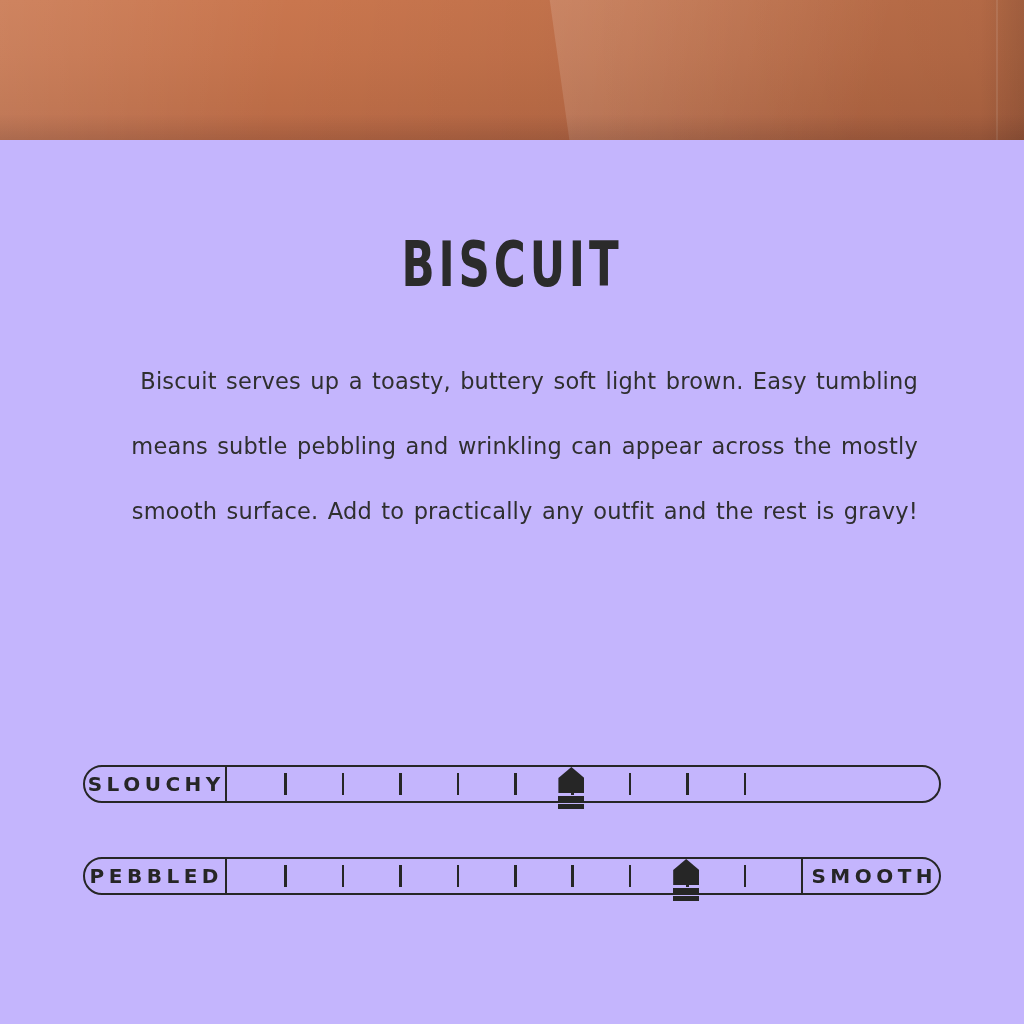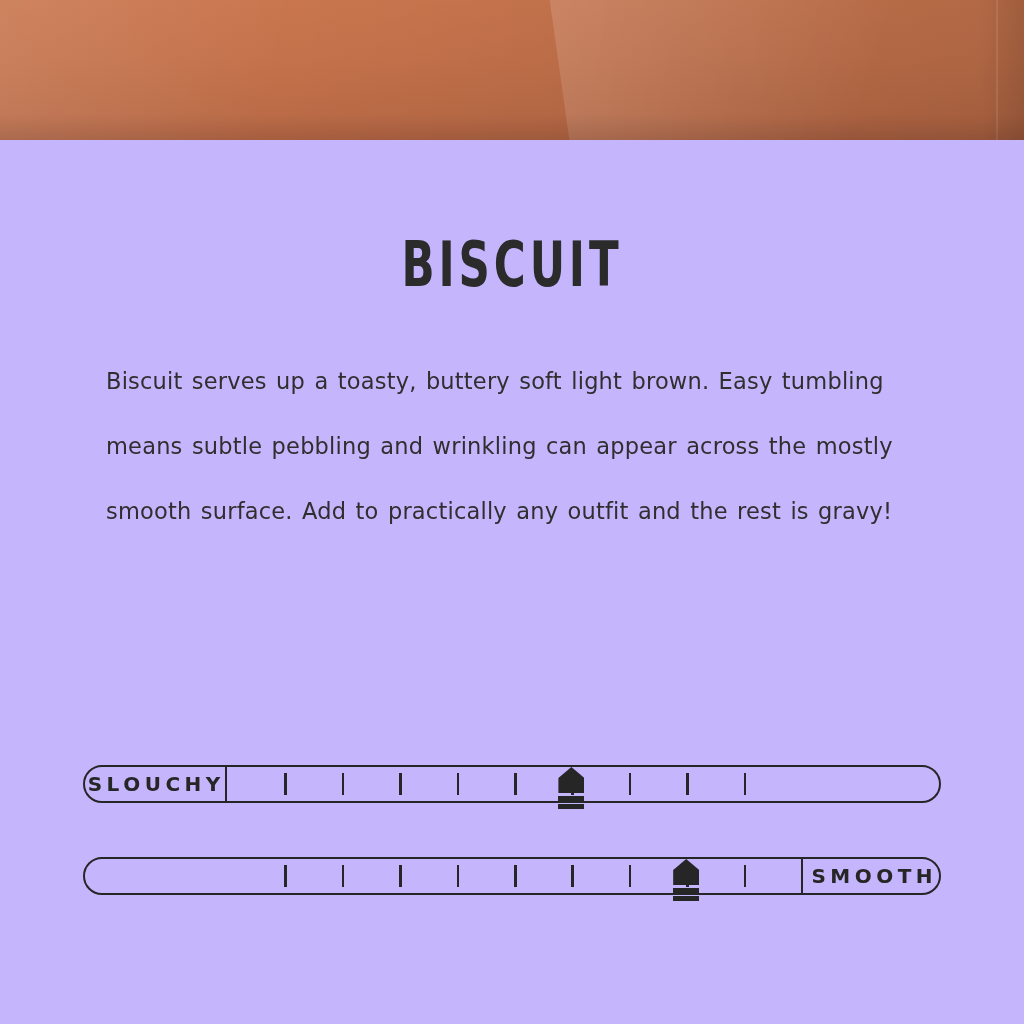"Biscuit serves up a toasty," .desc { text-align: left -> right }
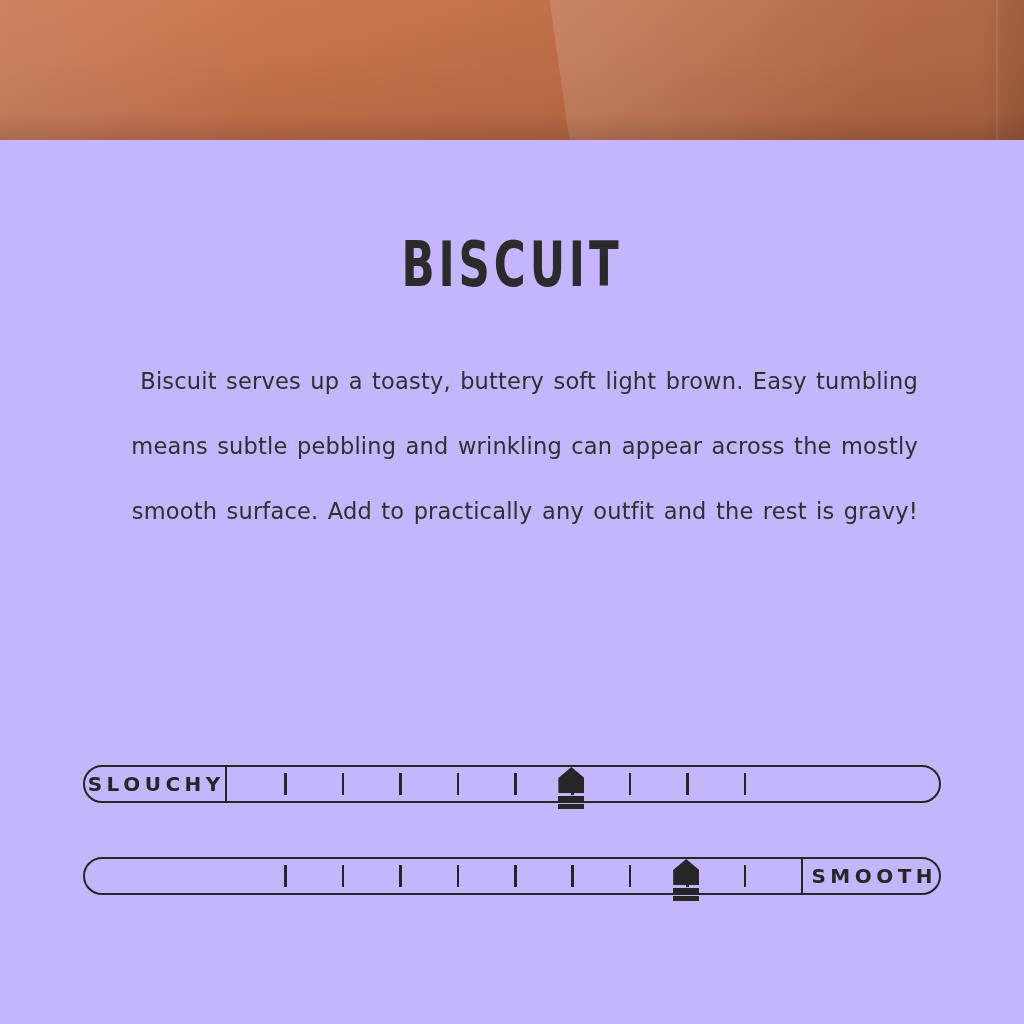"PEBBLED" div.scale-cap { html: none -> <div>PEBBLED</div> }
